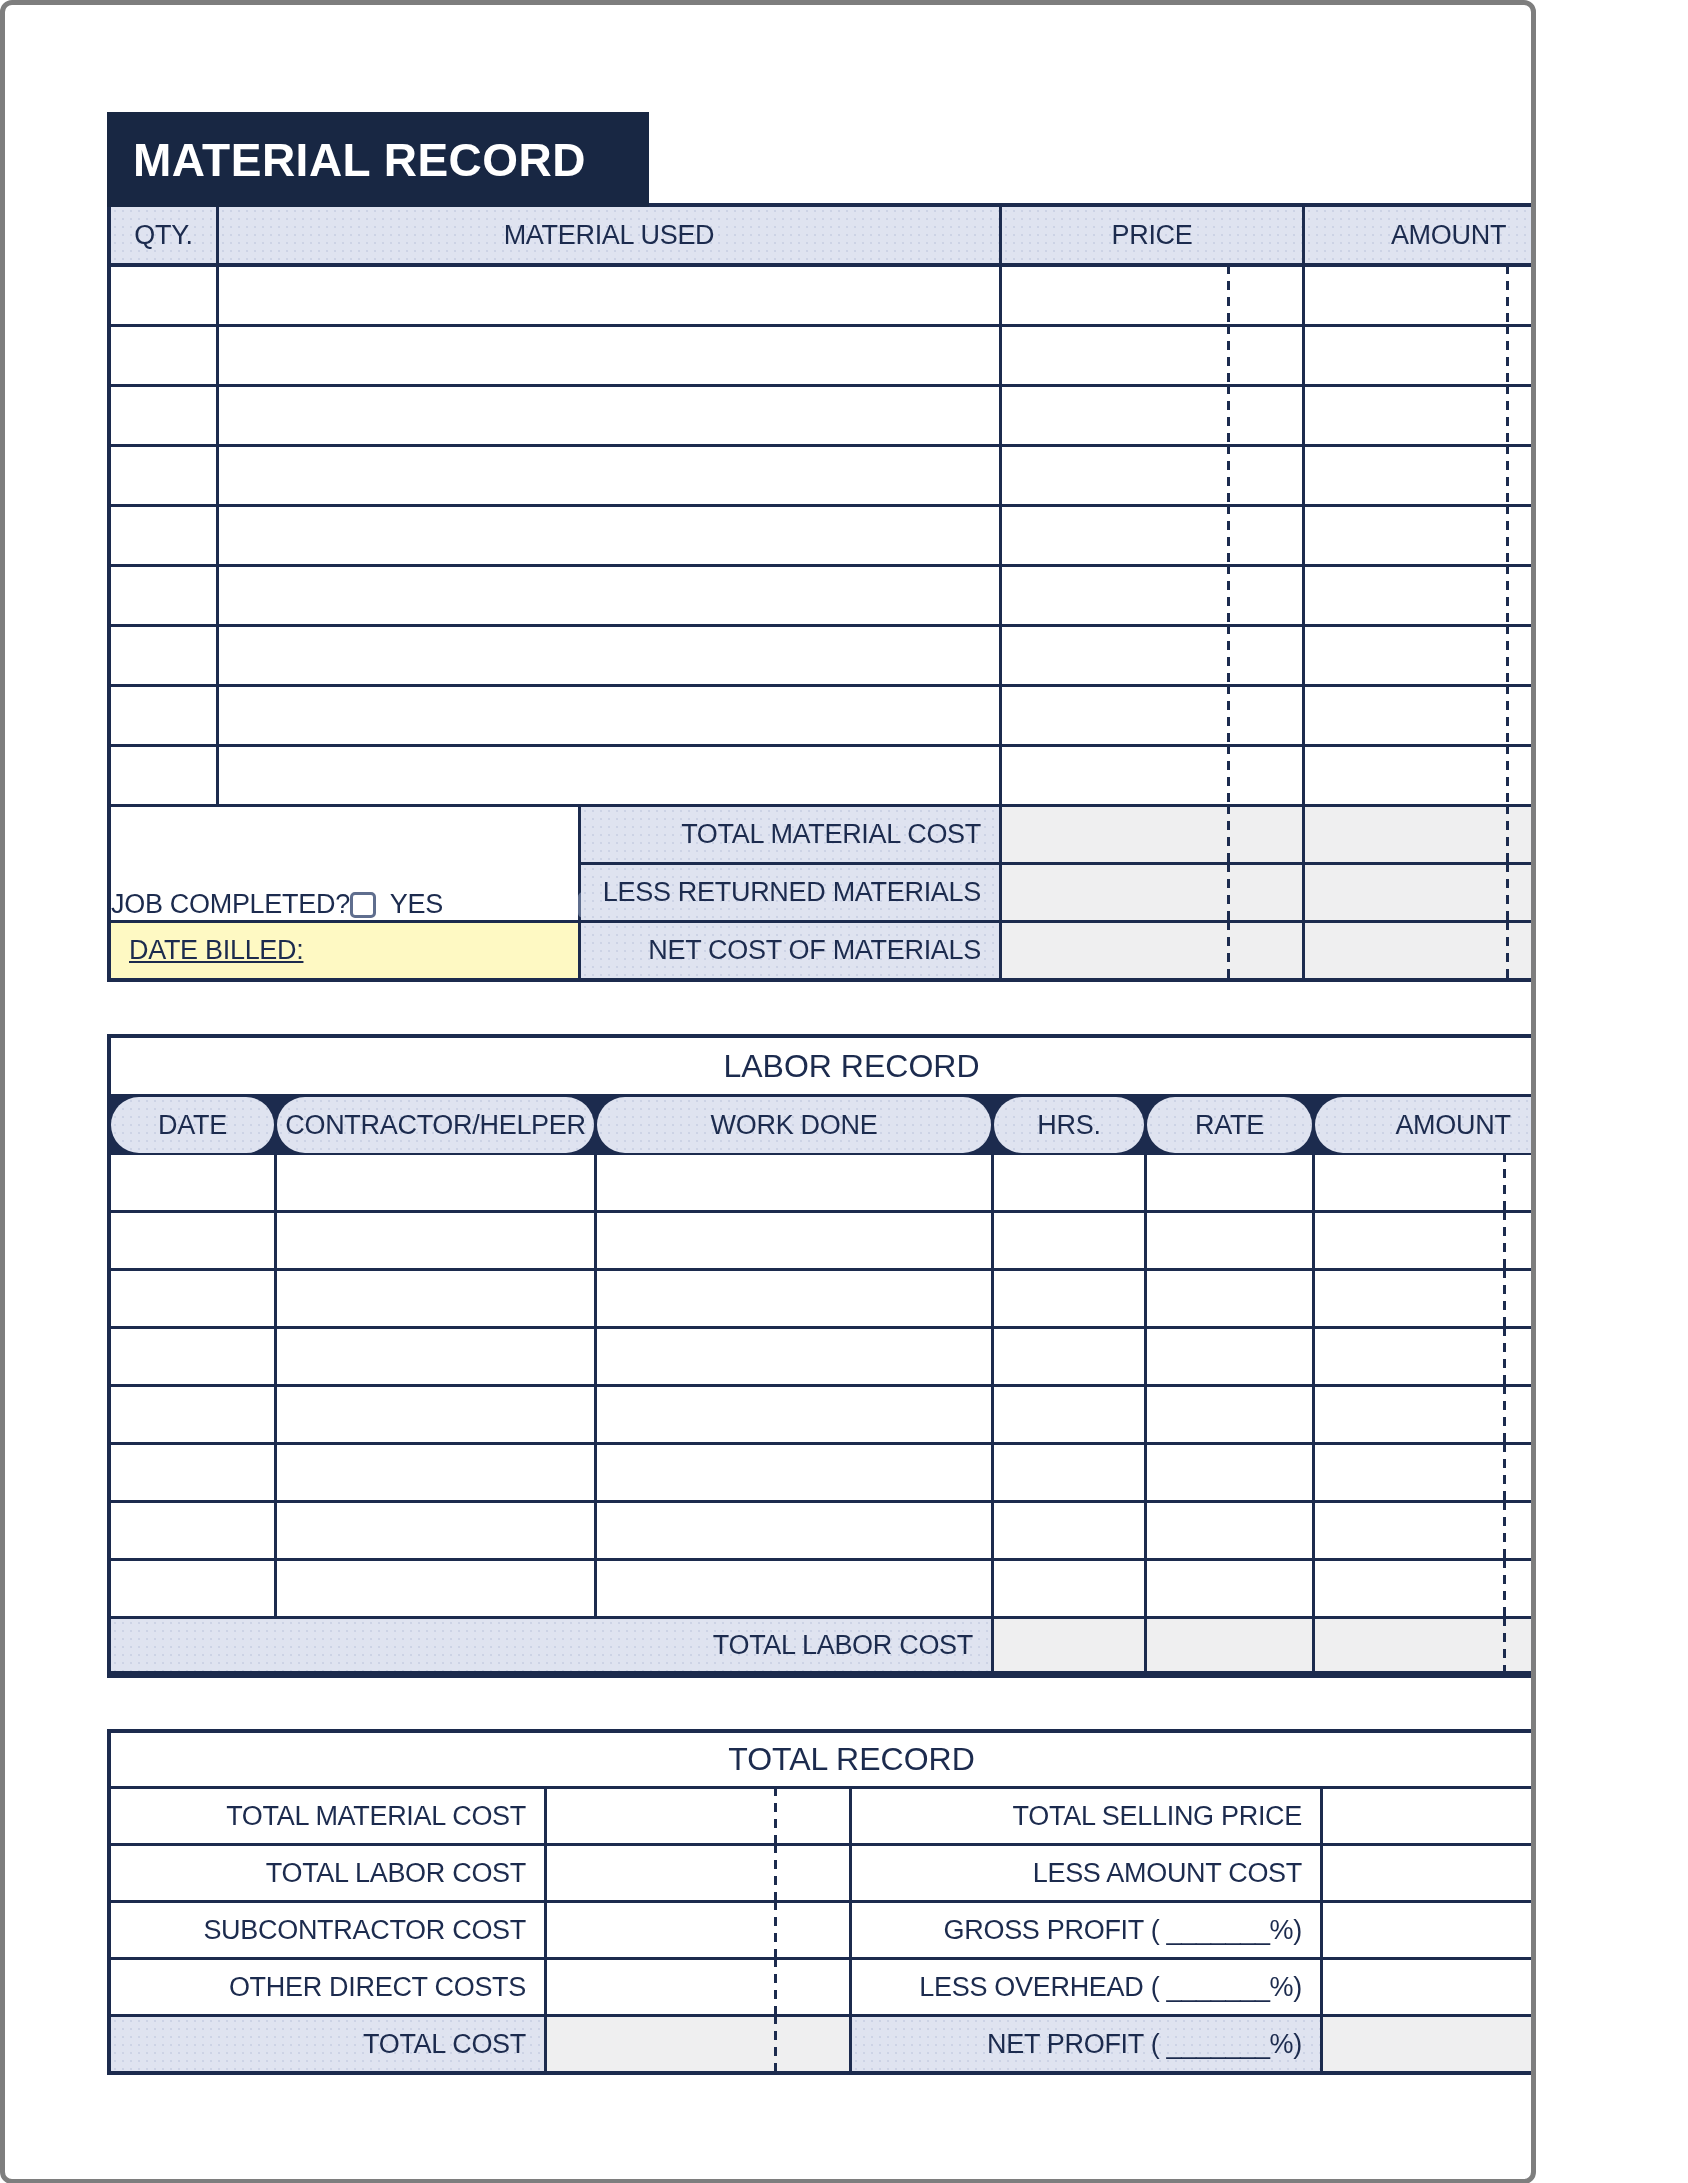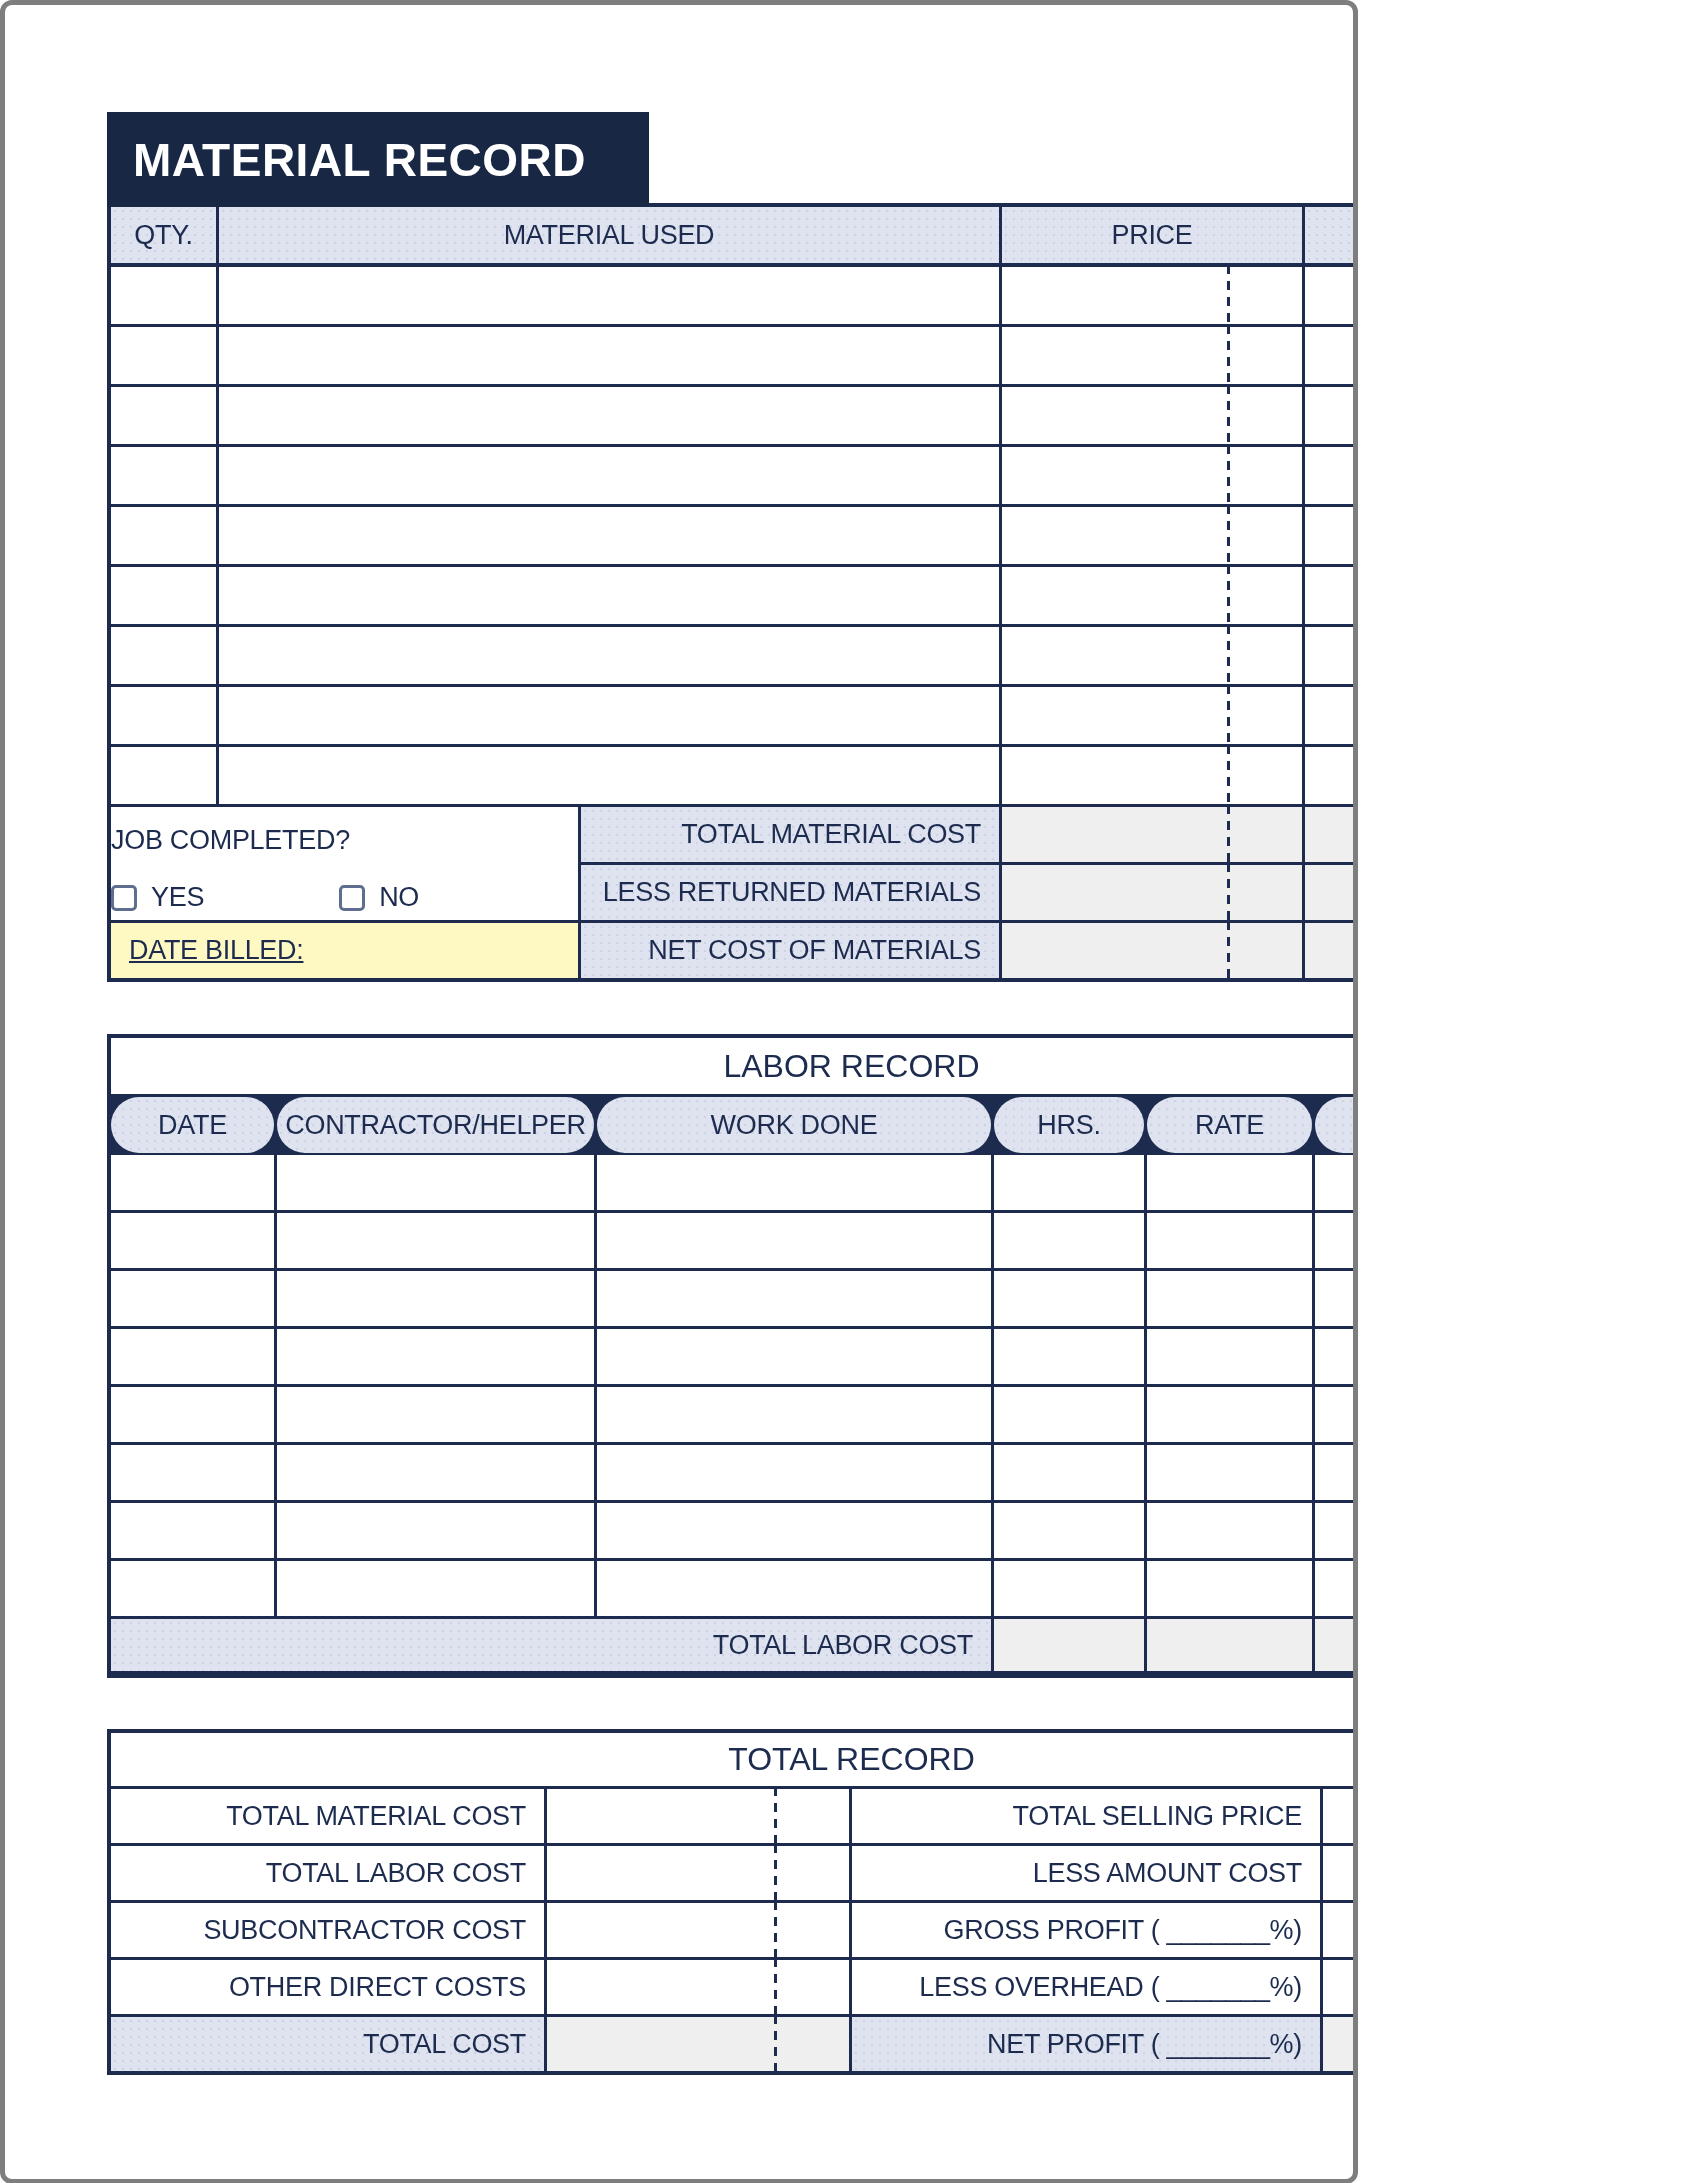"MATERIAL RECORD" .page { width: 1358px -> 1536px }
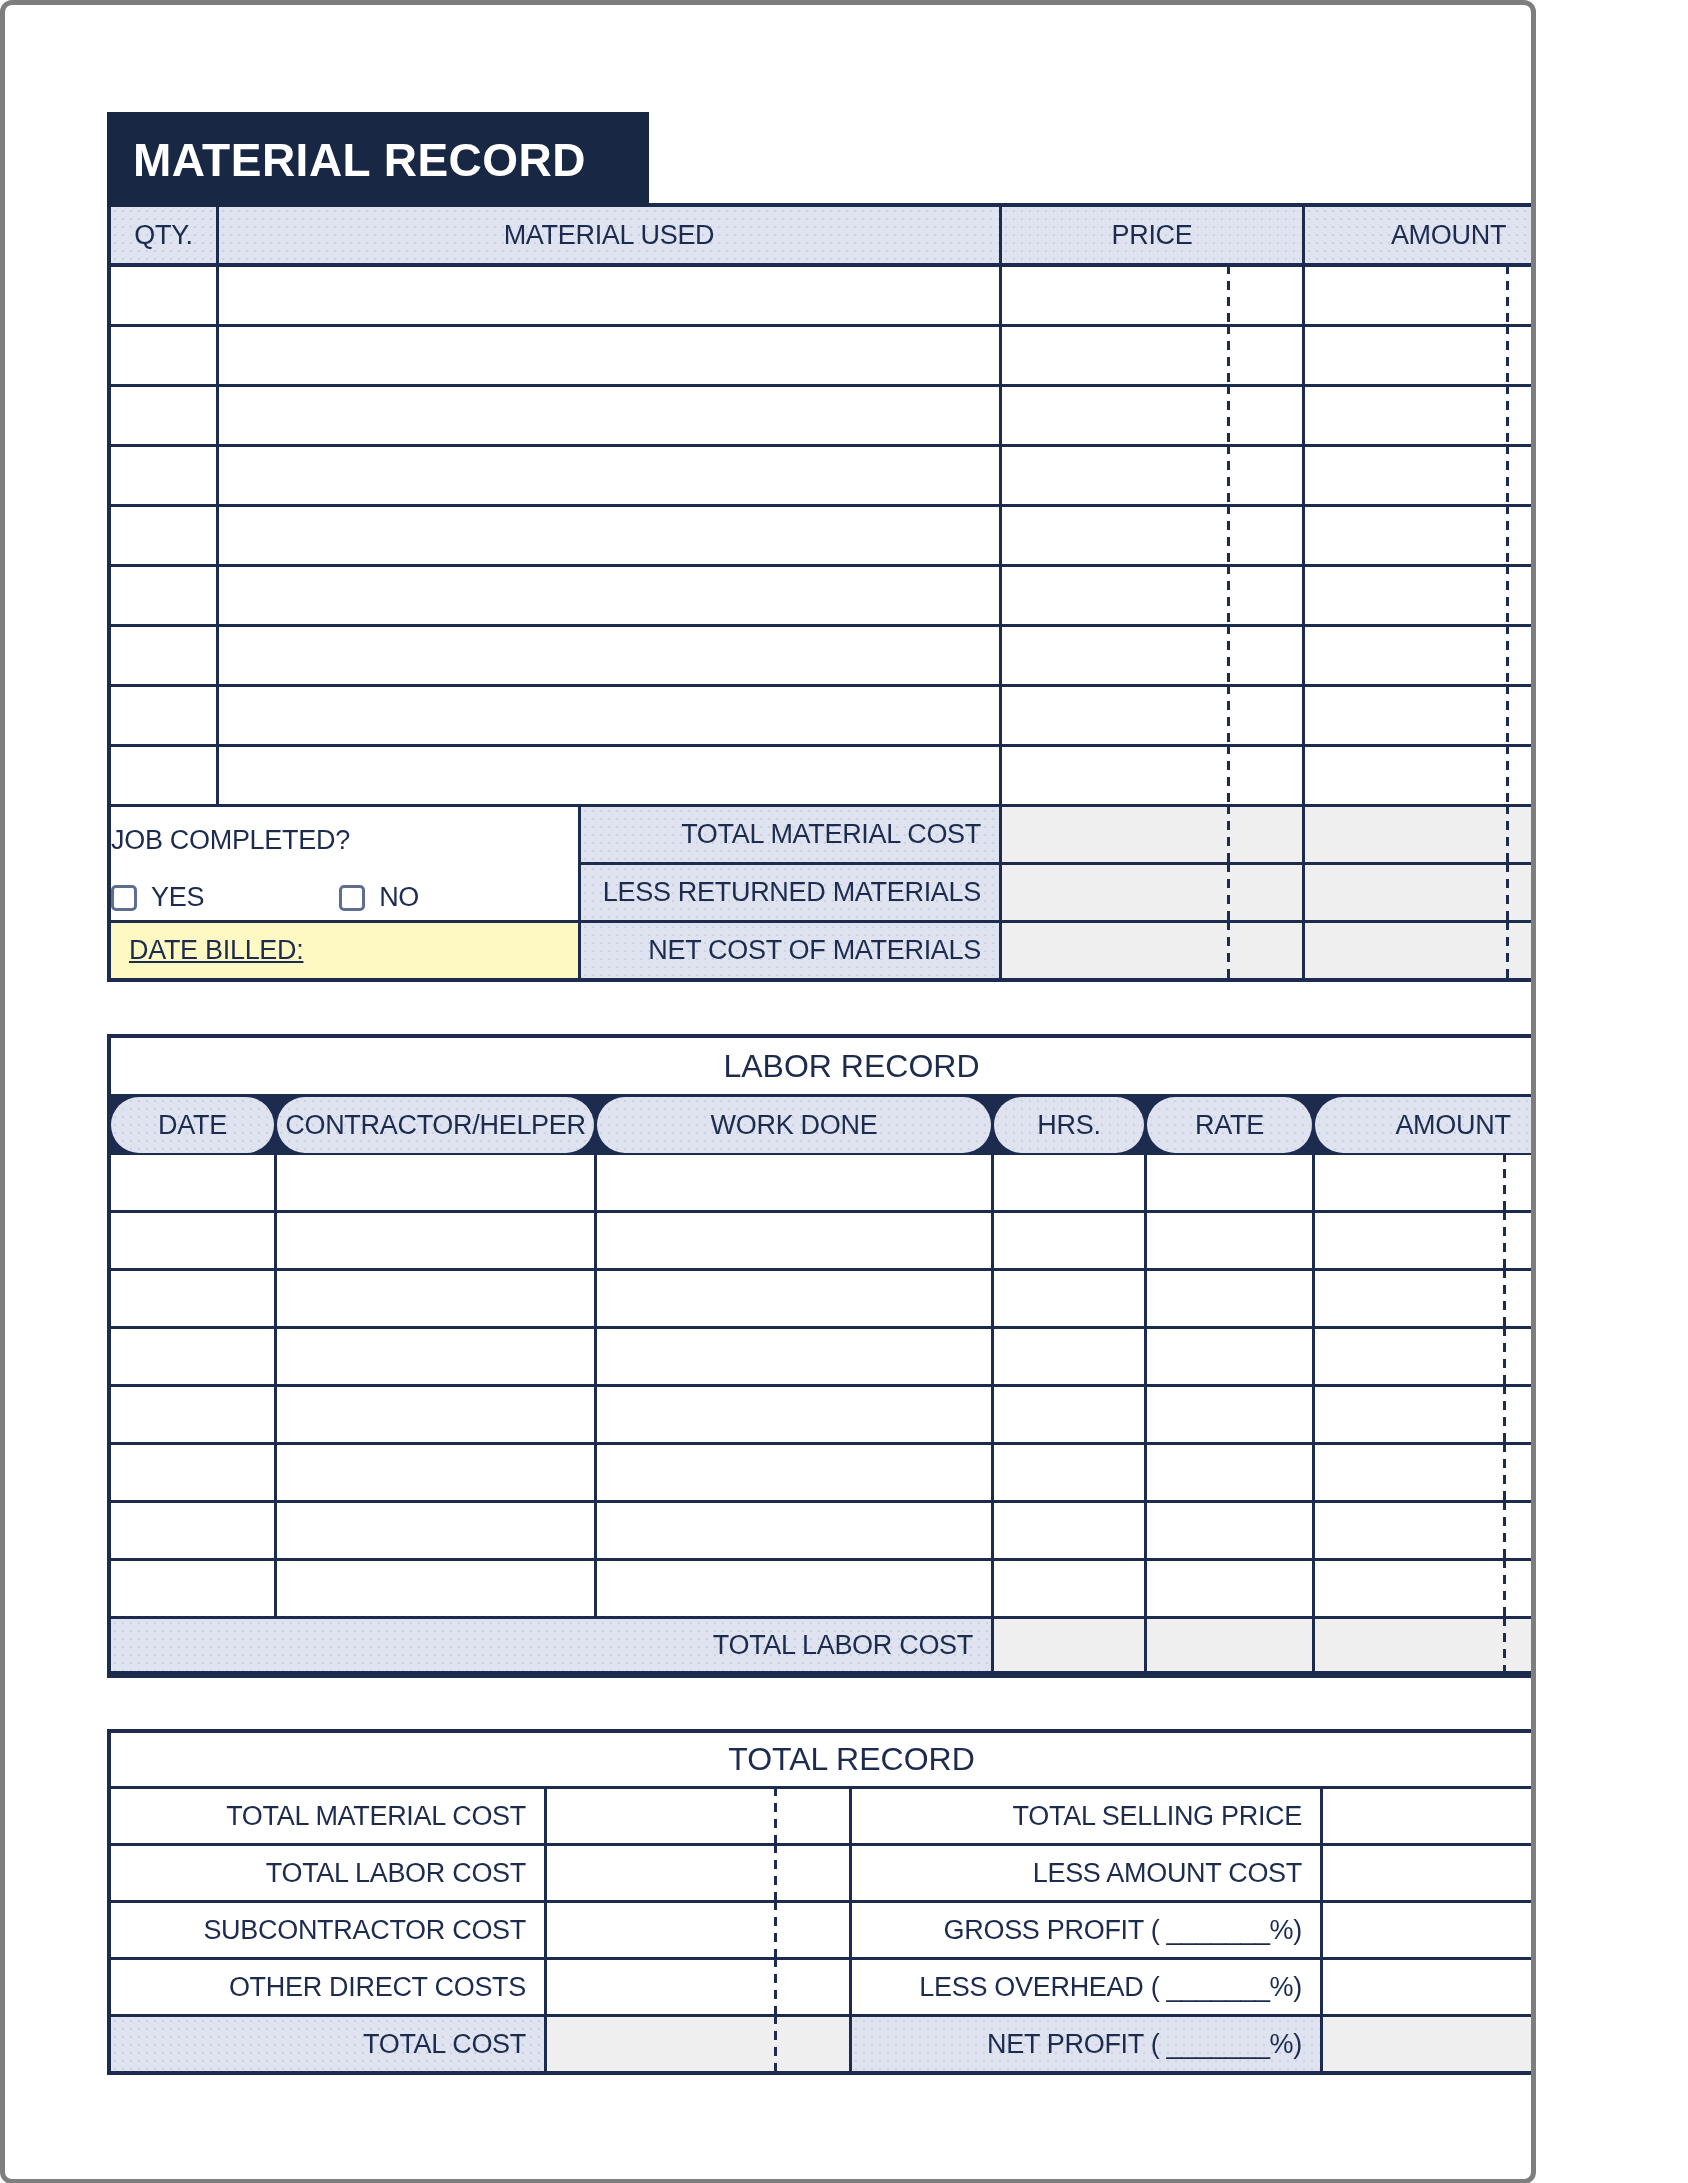"JOB COMPLETED?" .jobcell { align-items: flex-start -> flex-end; flex-direction: column -> row }
